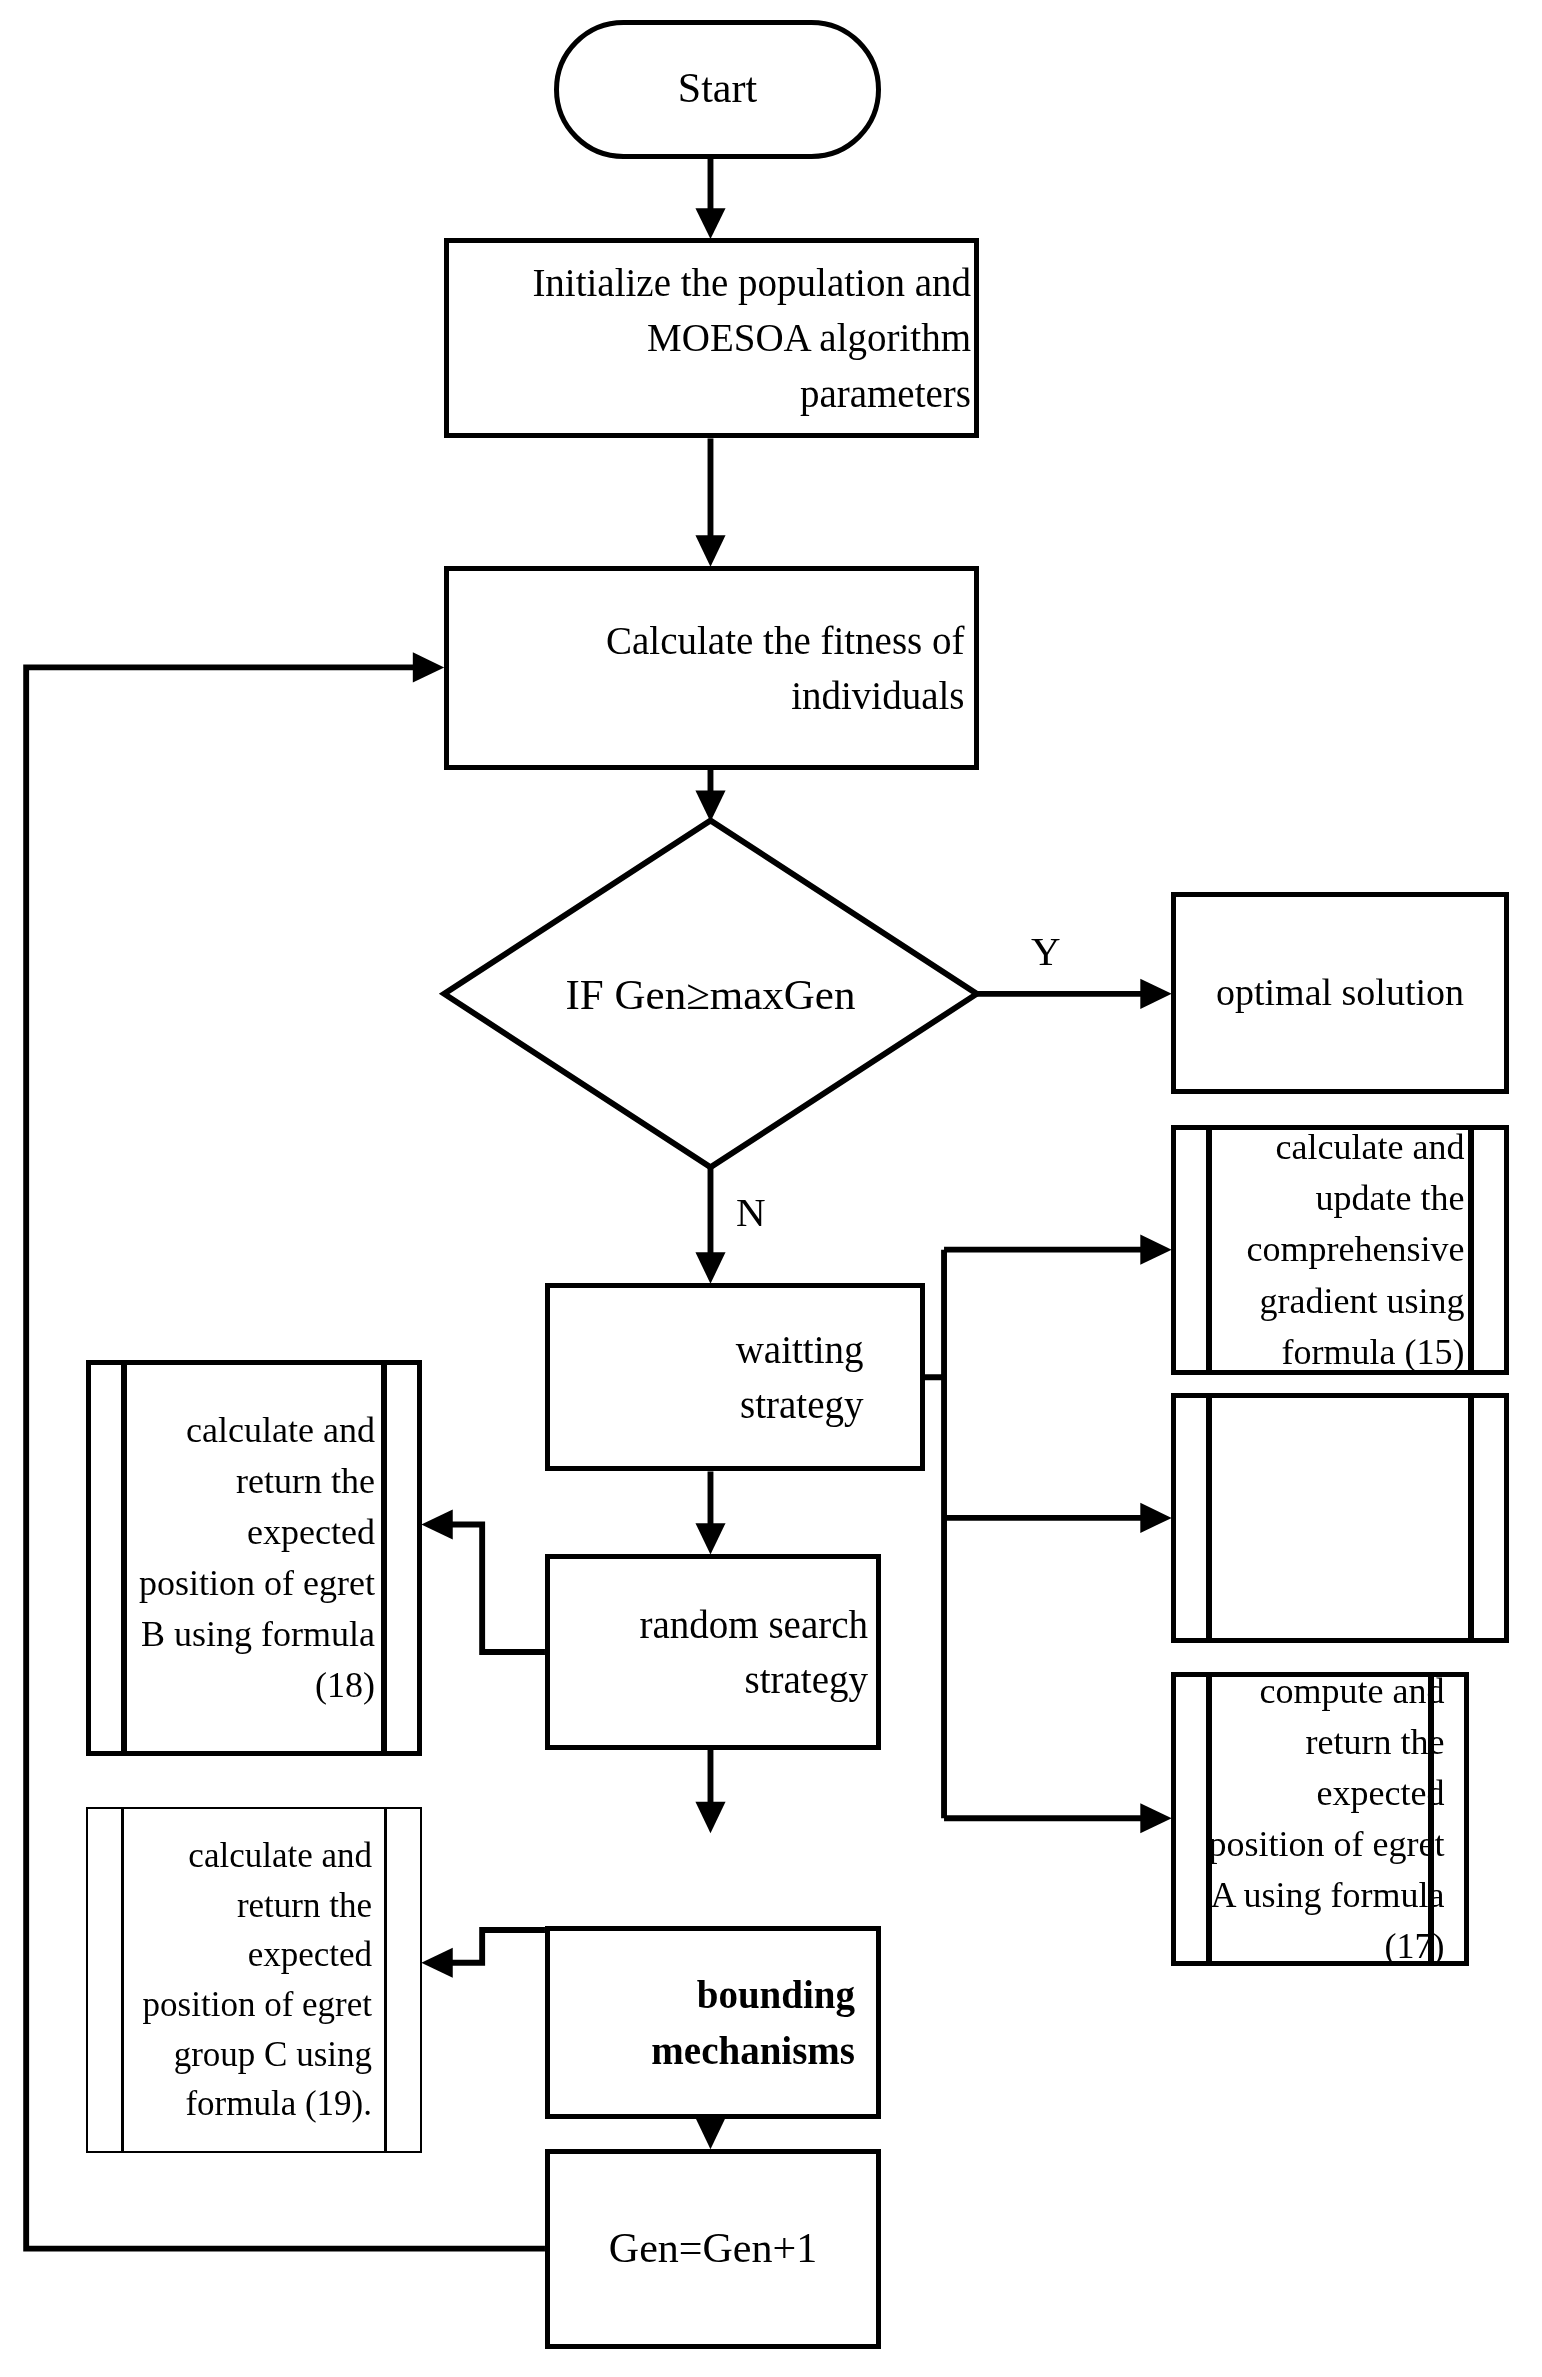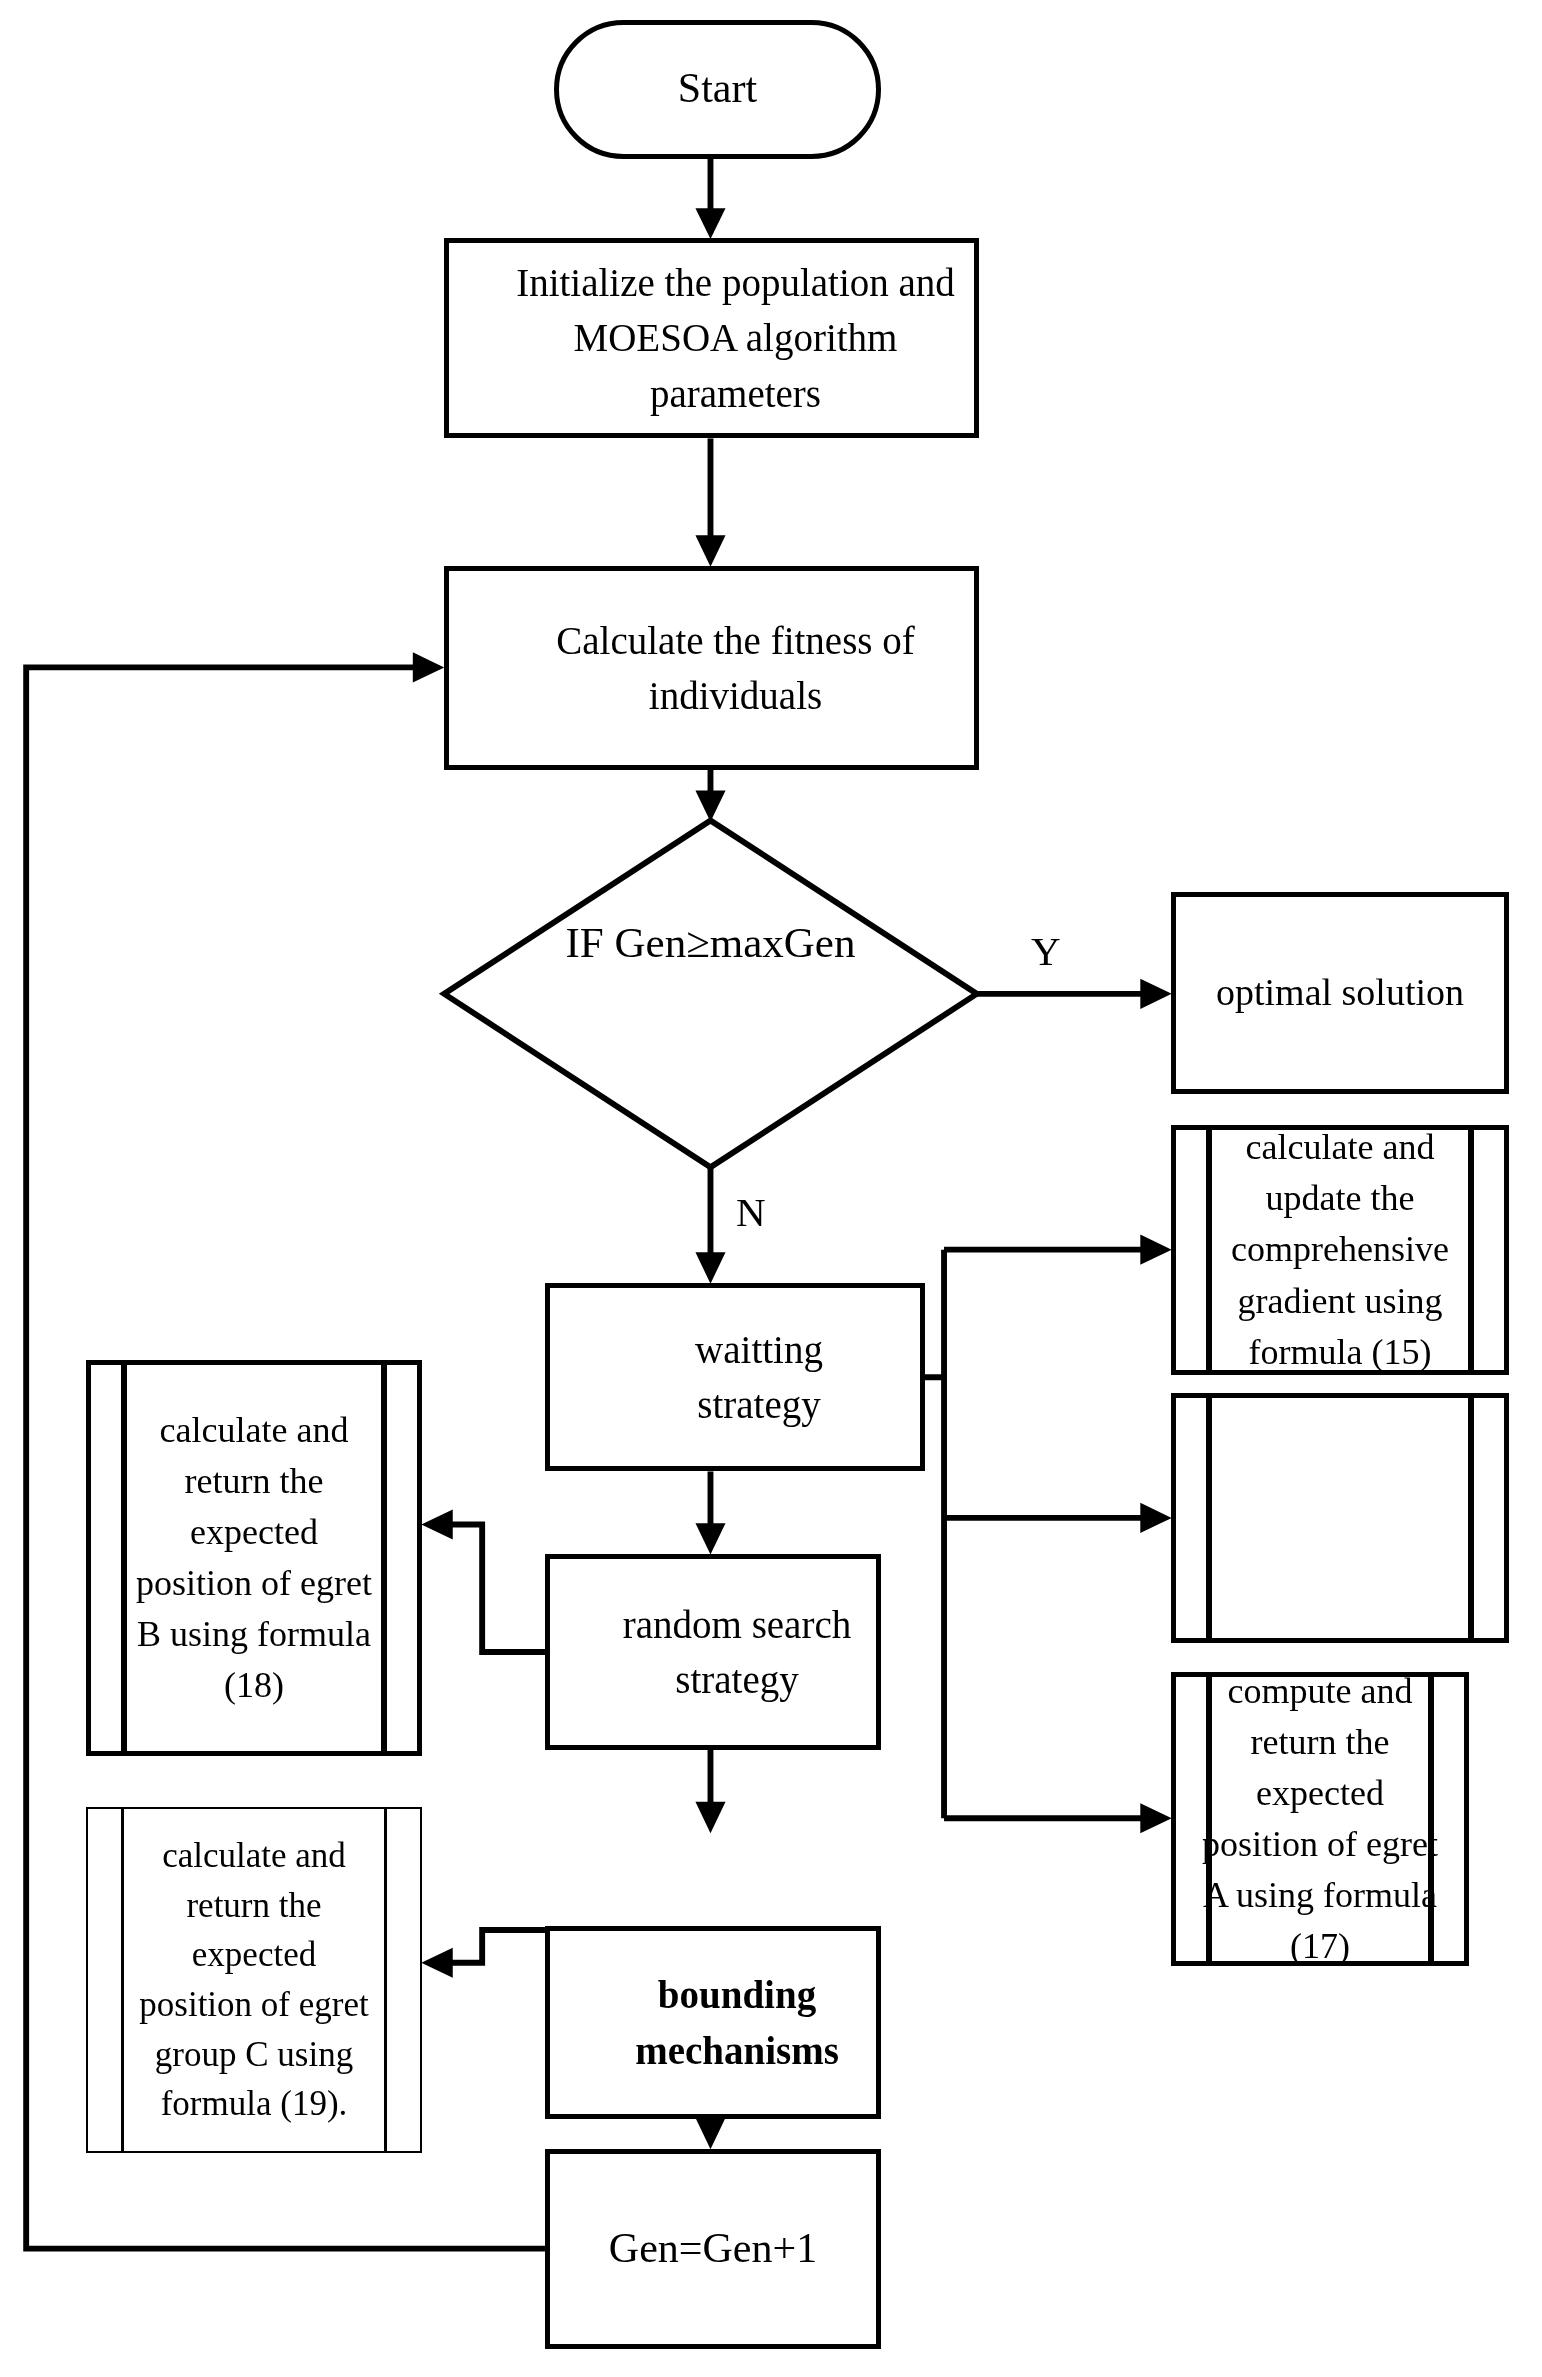"Start" .node { text-align: center -> right }
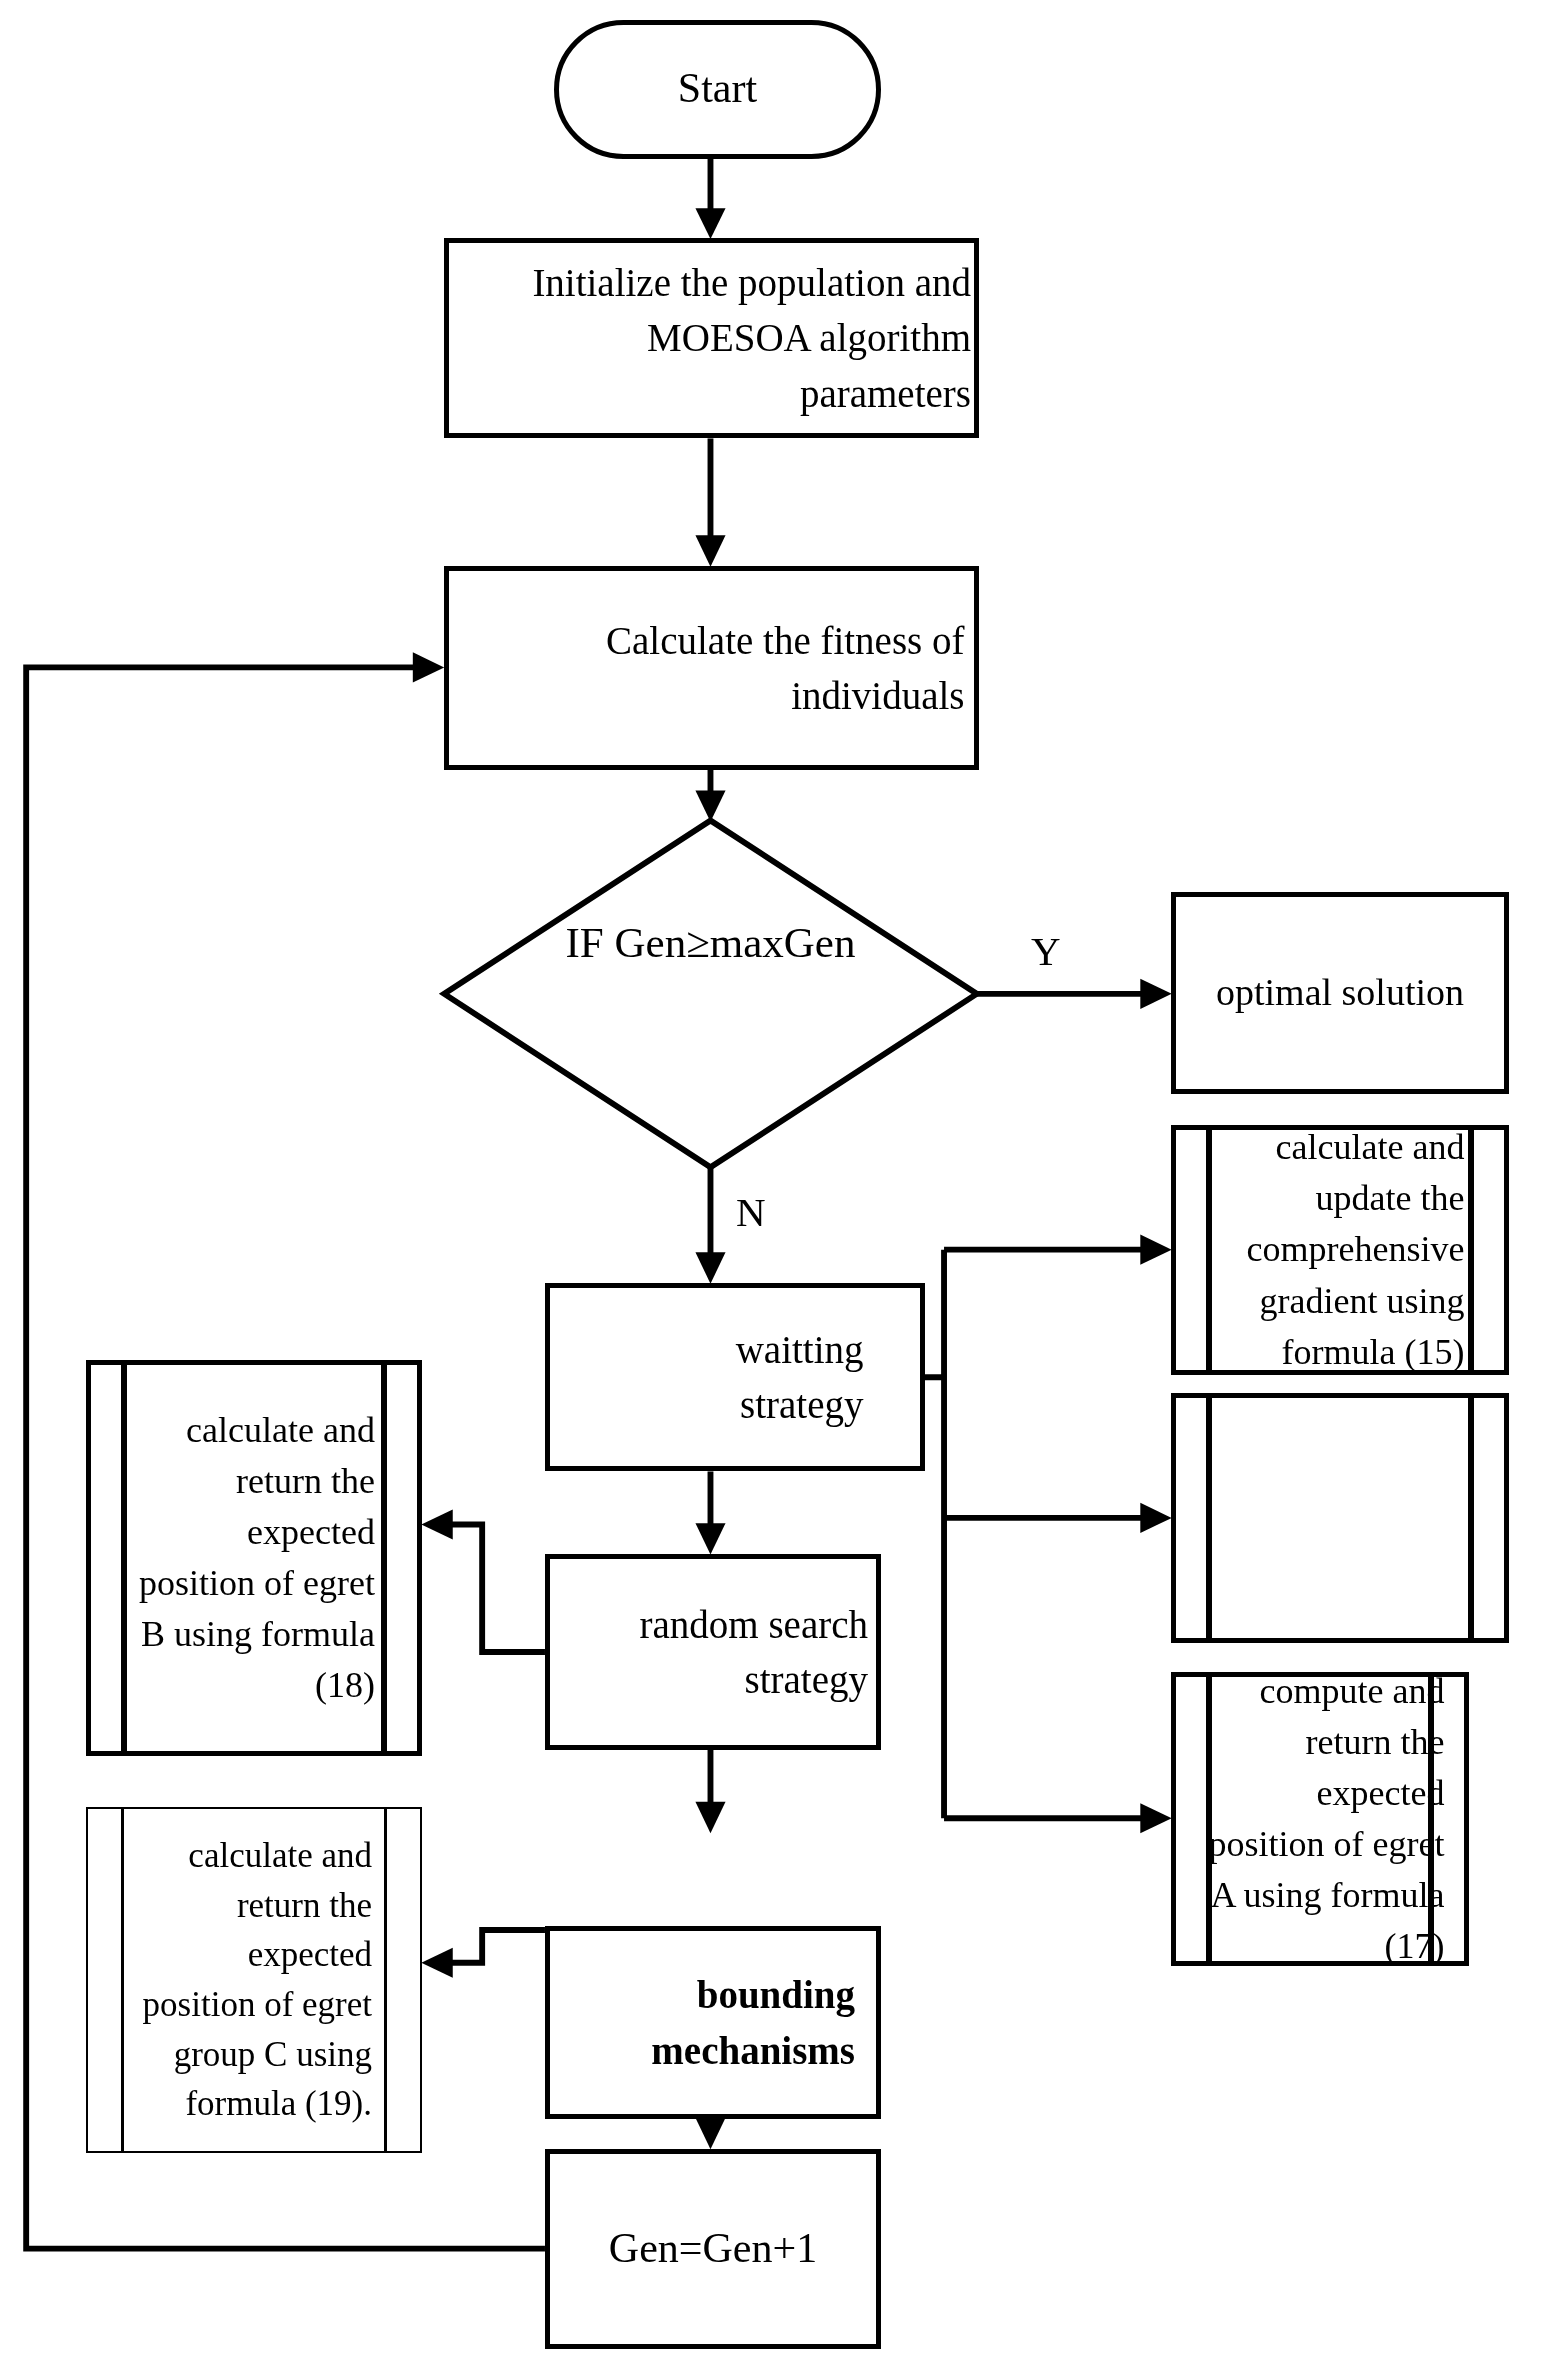"IF Gen≥maxGen" div.diamond-label { top: 867px -> 919px }
